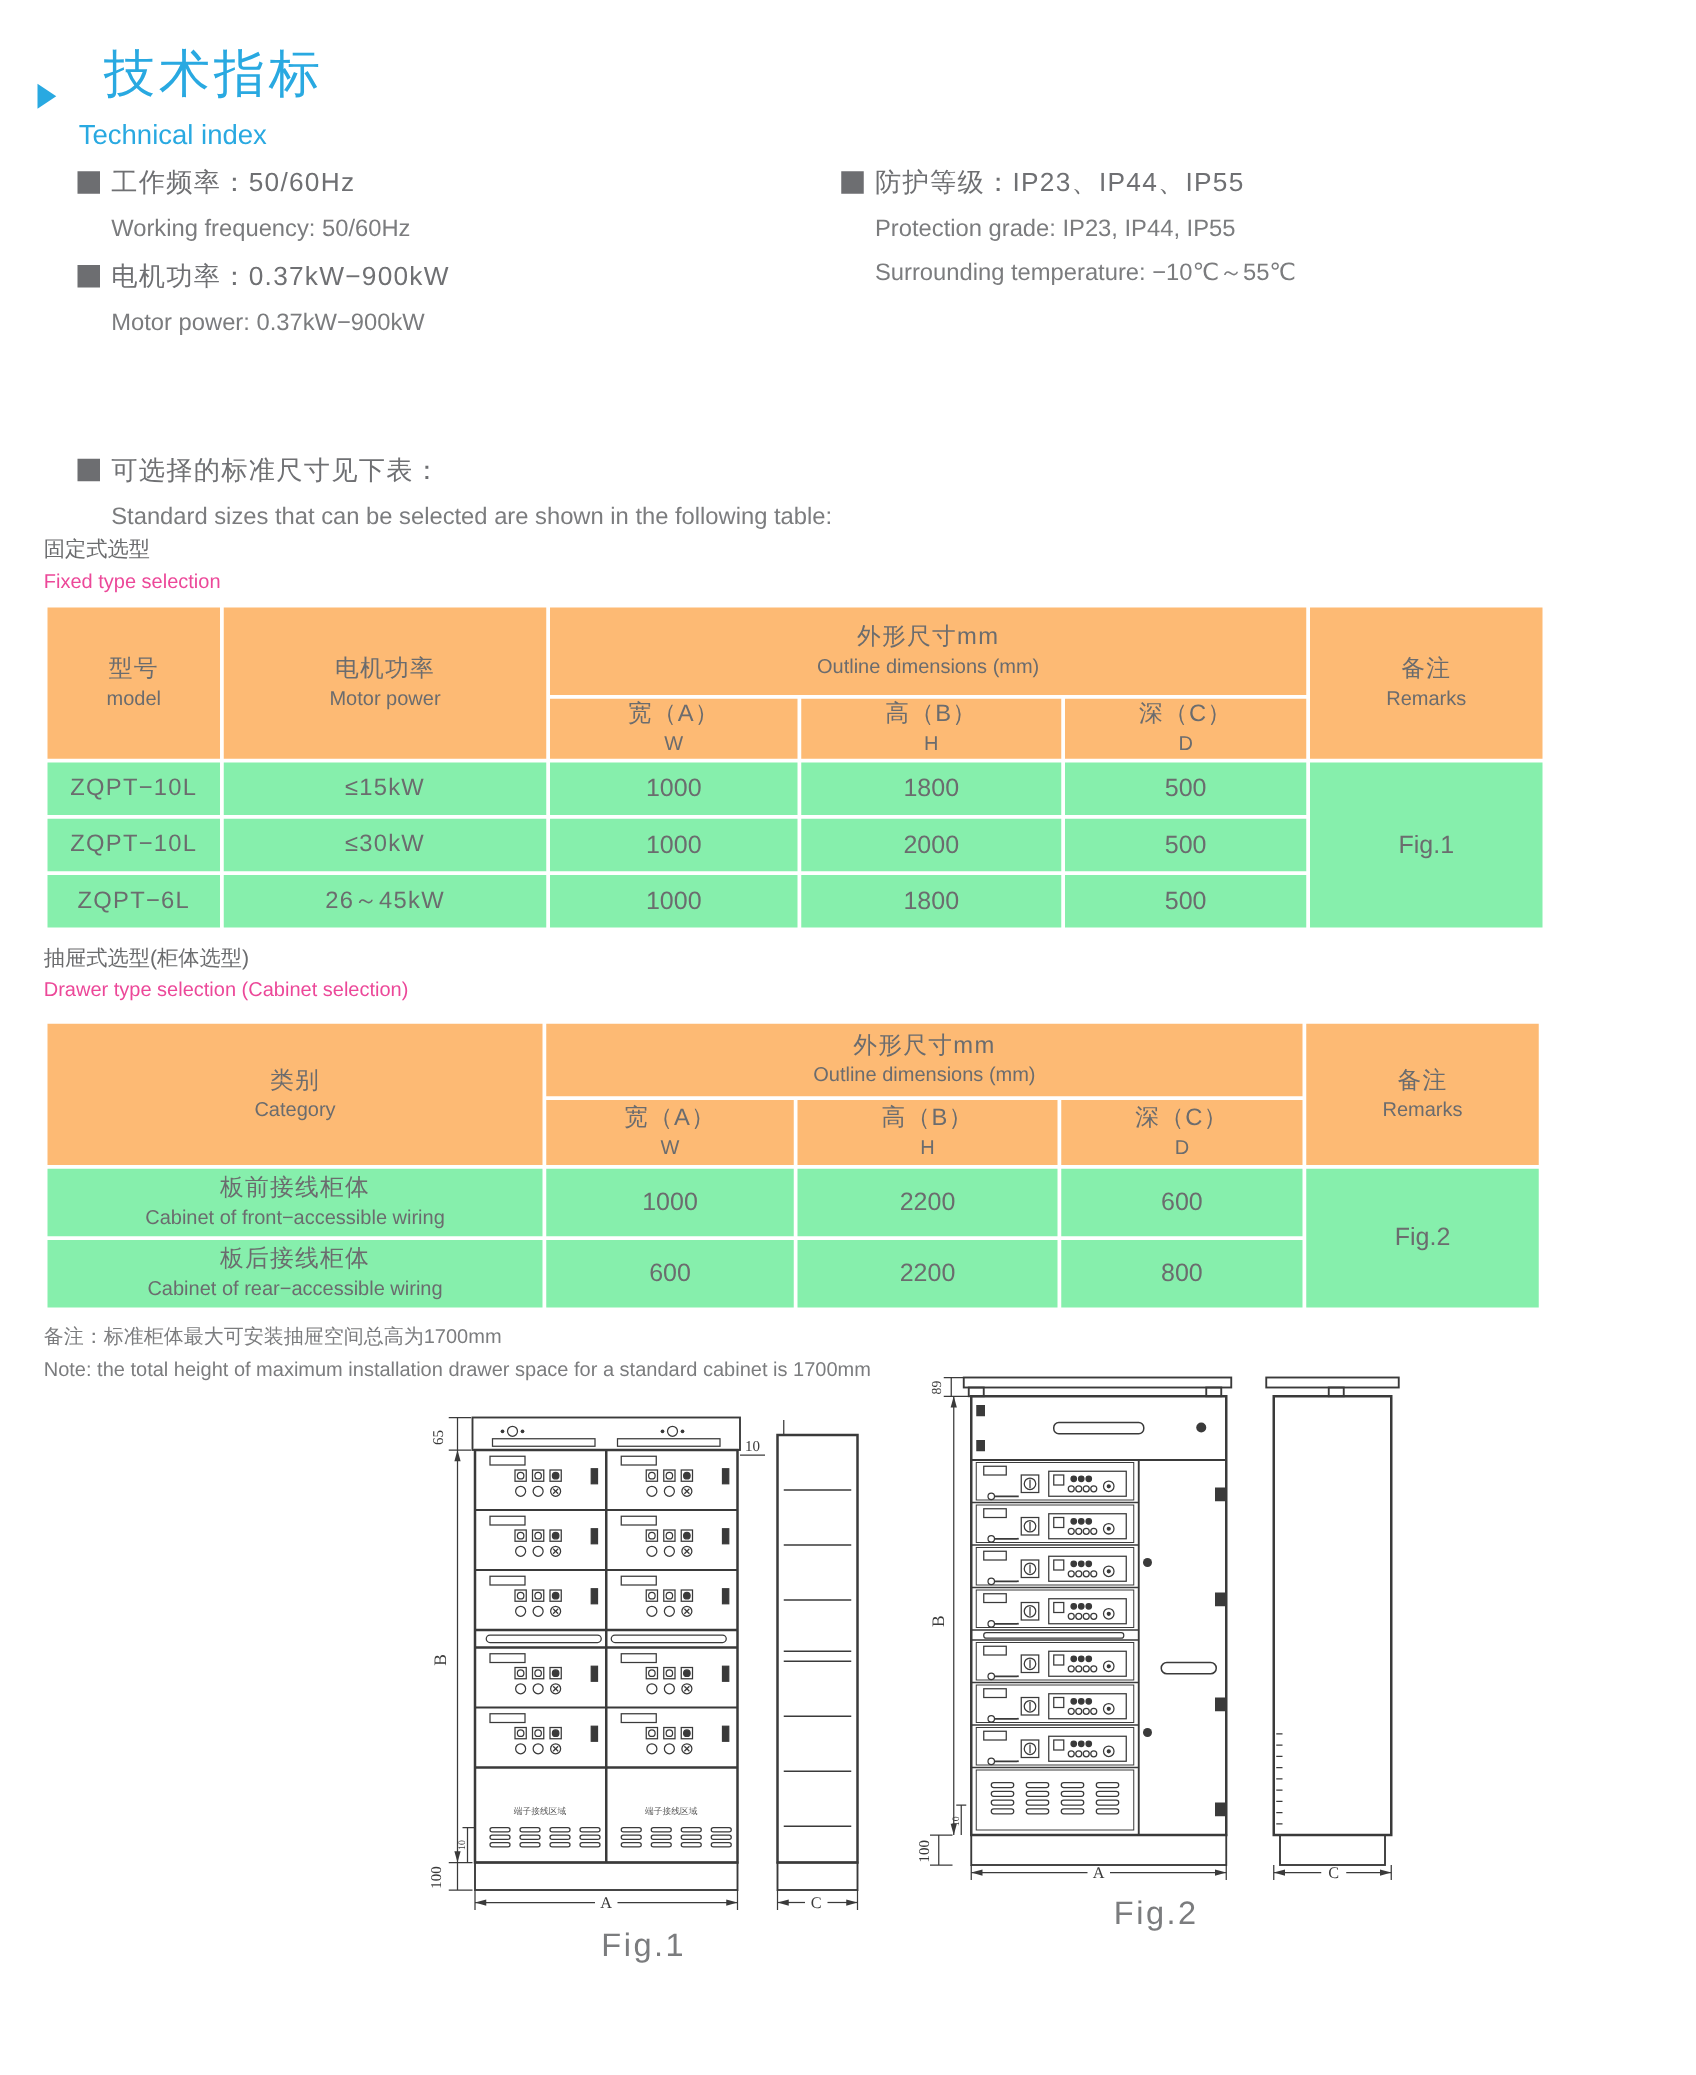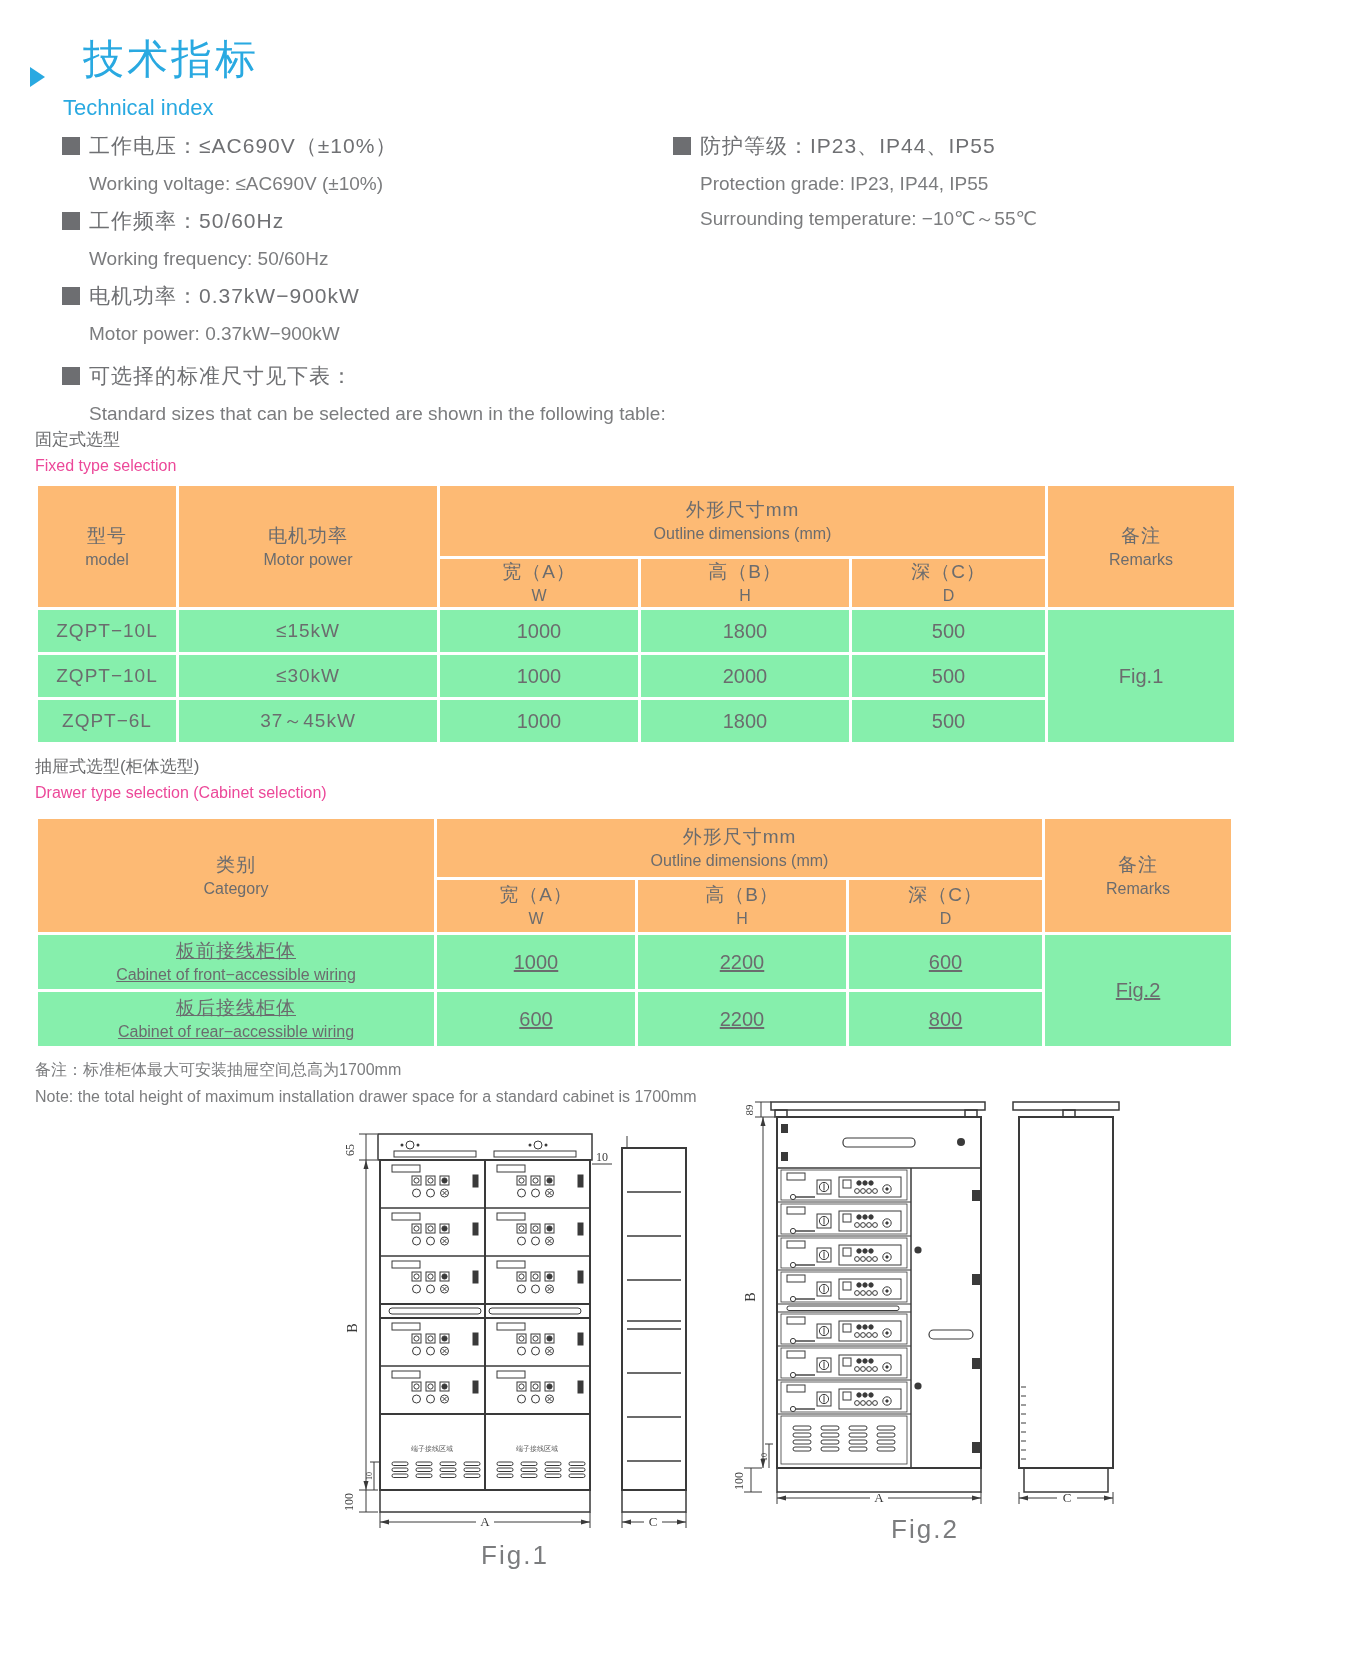"工作电压：≤AC690V（±10%）" div { html: <div> <div> <span></span> <span>工作电压：≤AC690V（±10%）</span> </div> <div>Working voltage: ≤AC690V (±10%)</div> </div> -> none }
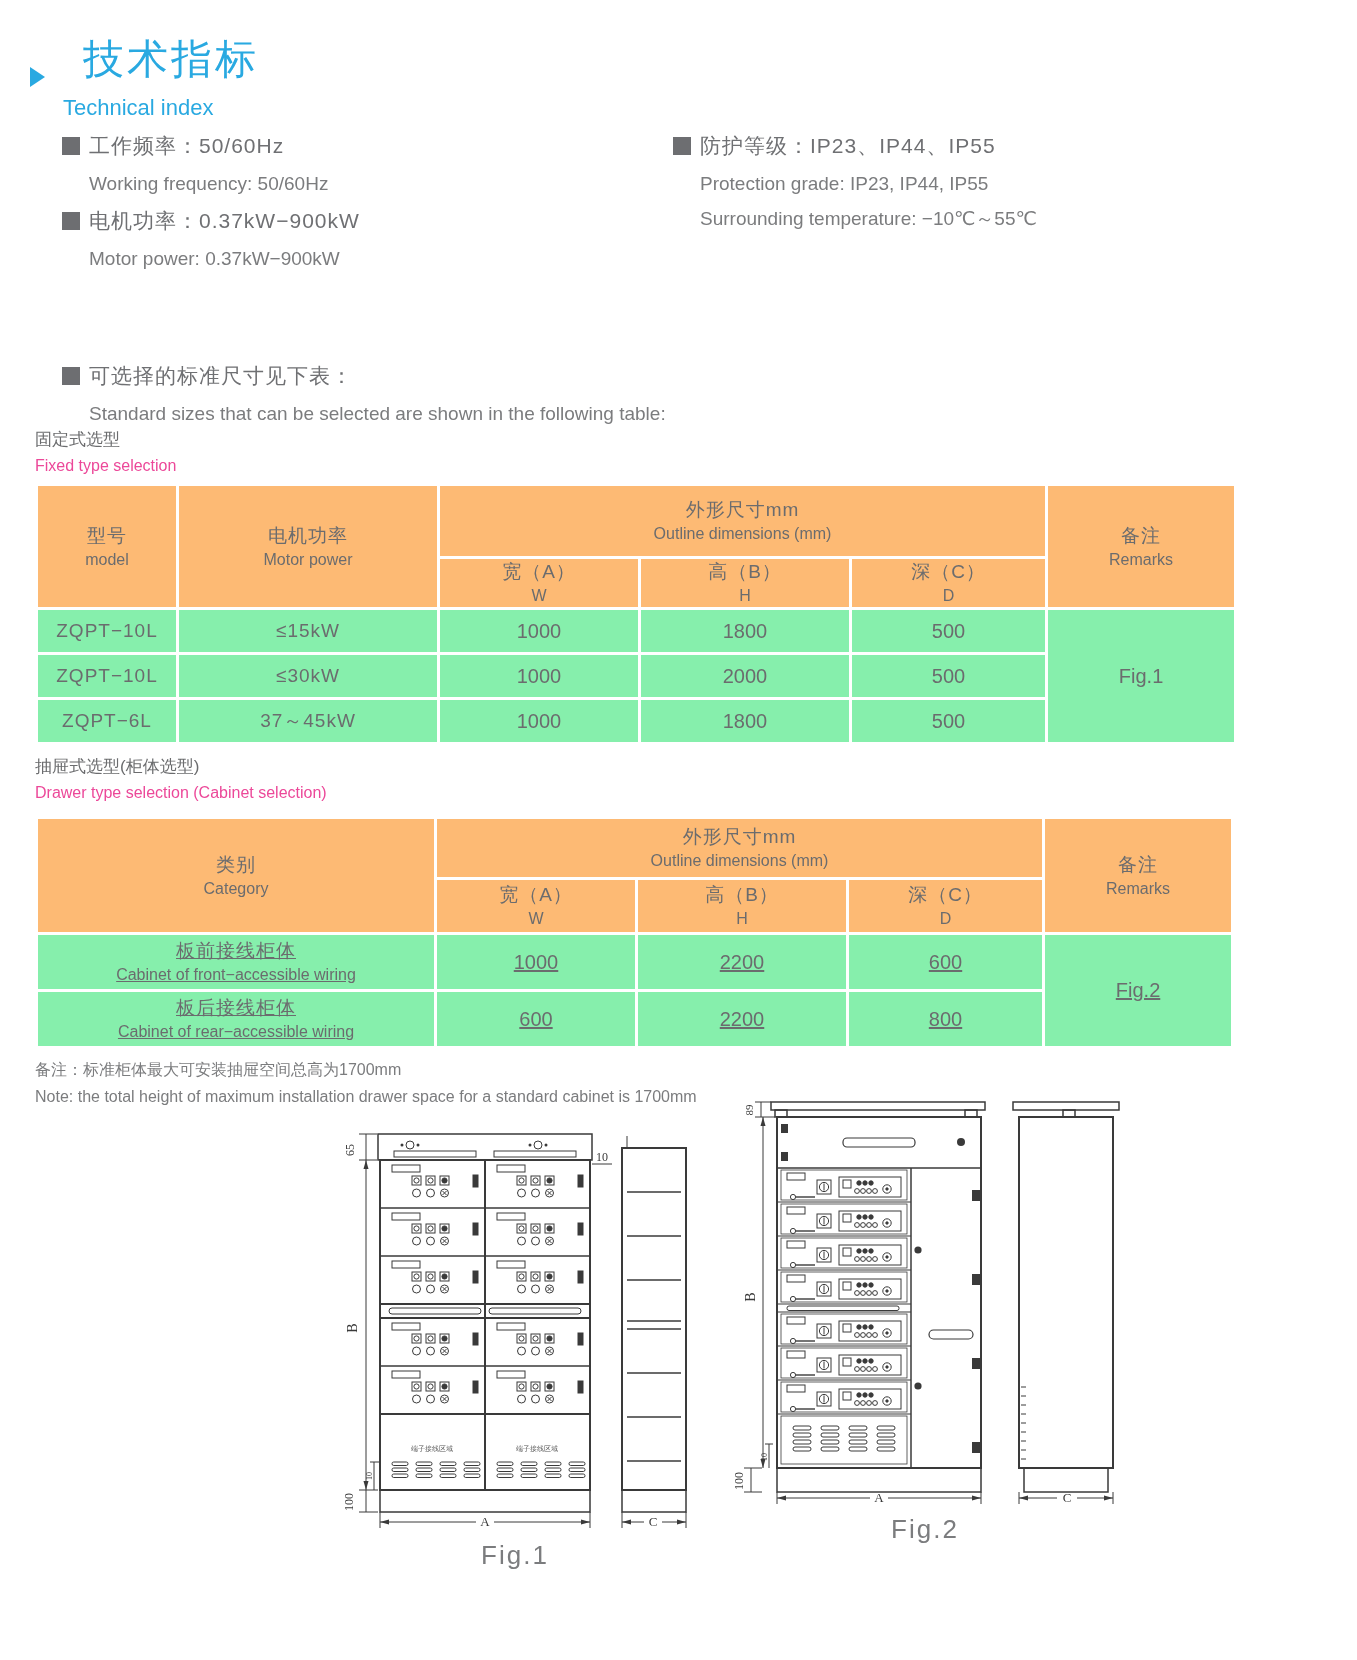"37～45kW" td.zh { text: 37 -> 26 }
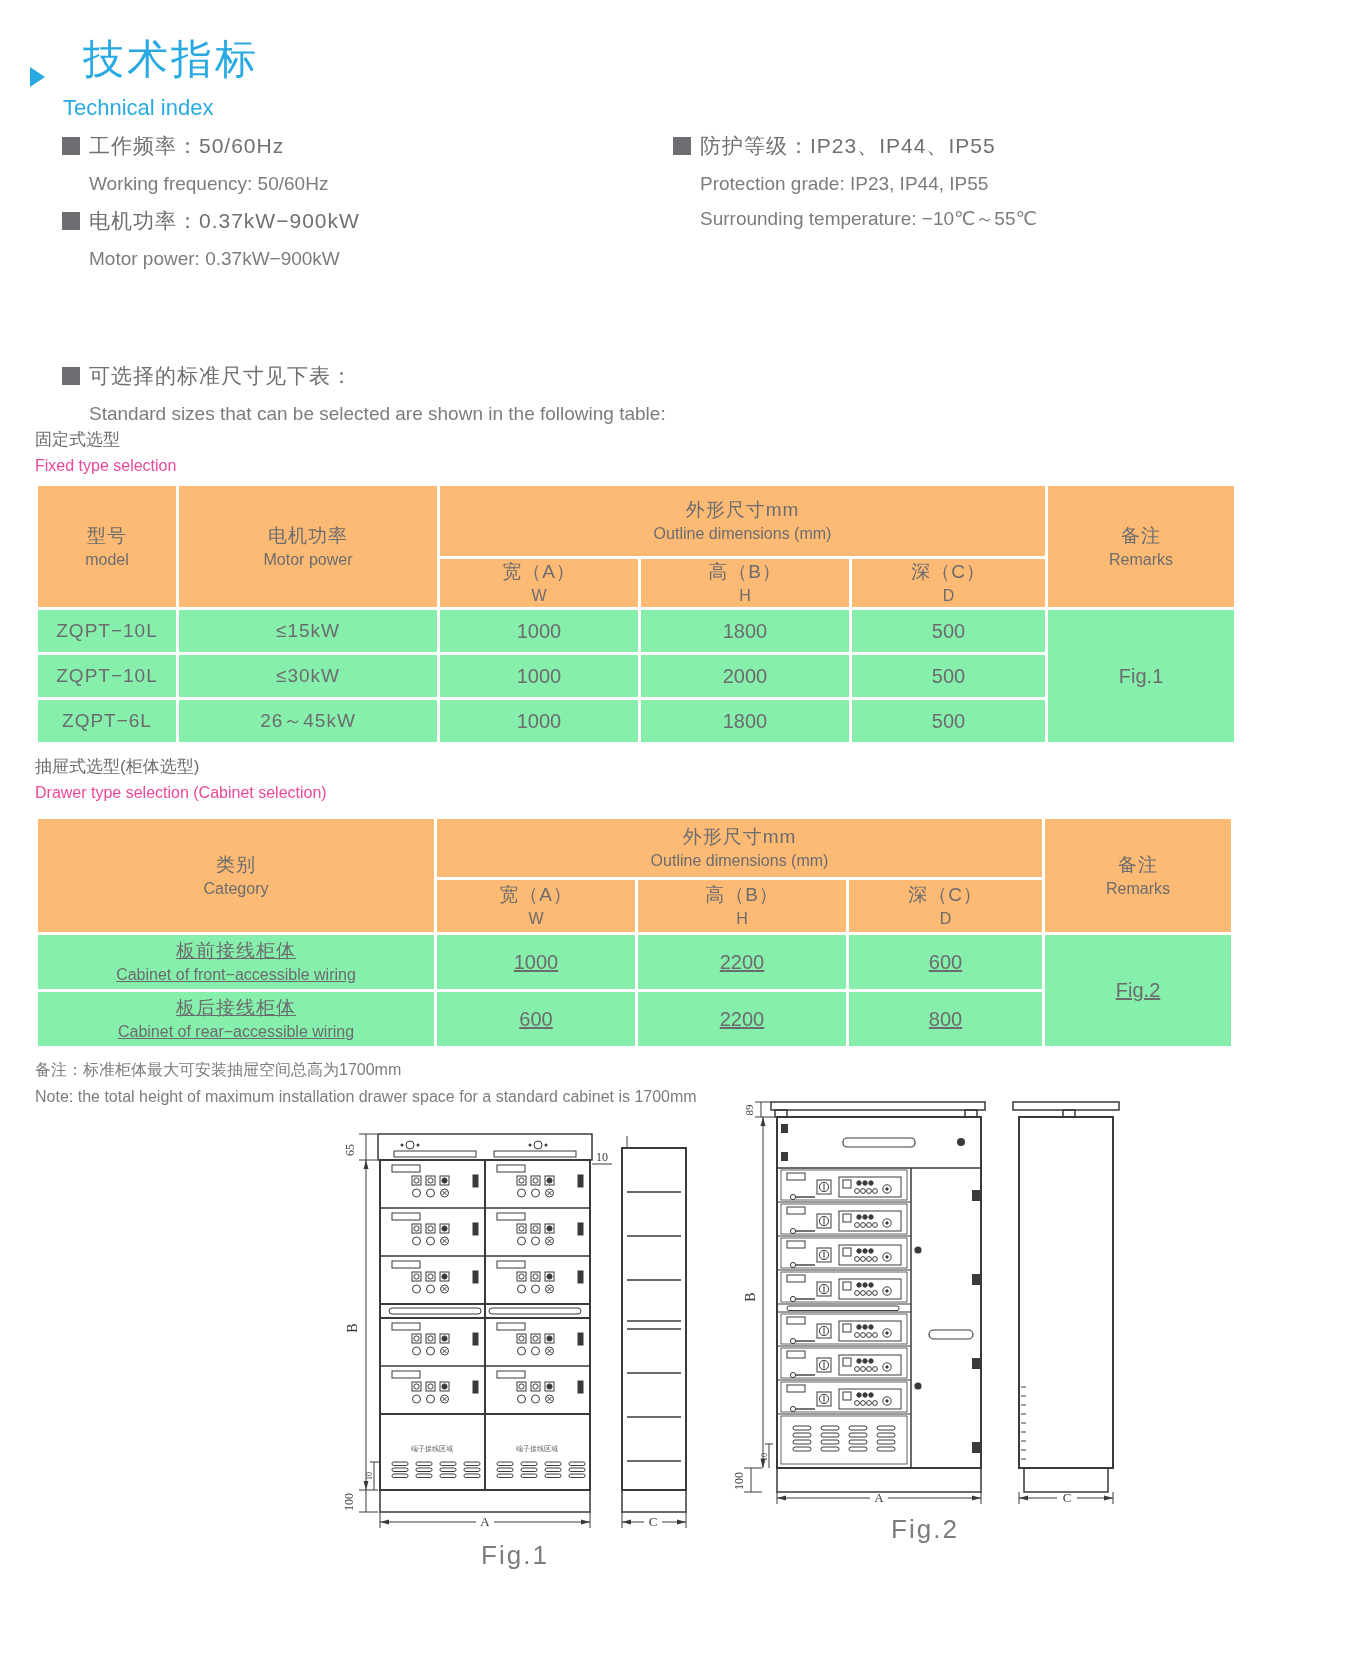"板前接线柜体" #table2 td { text-decoration: underline -> none }
